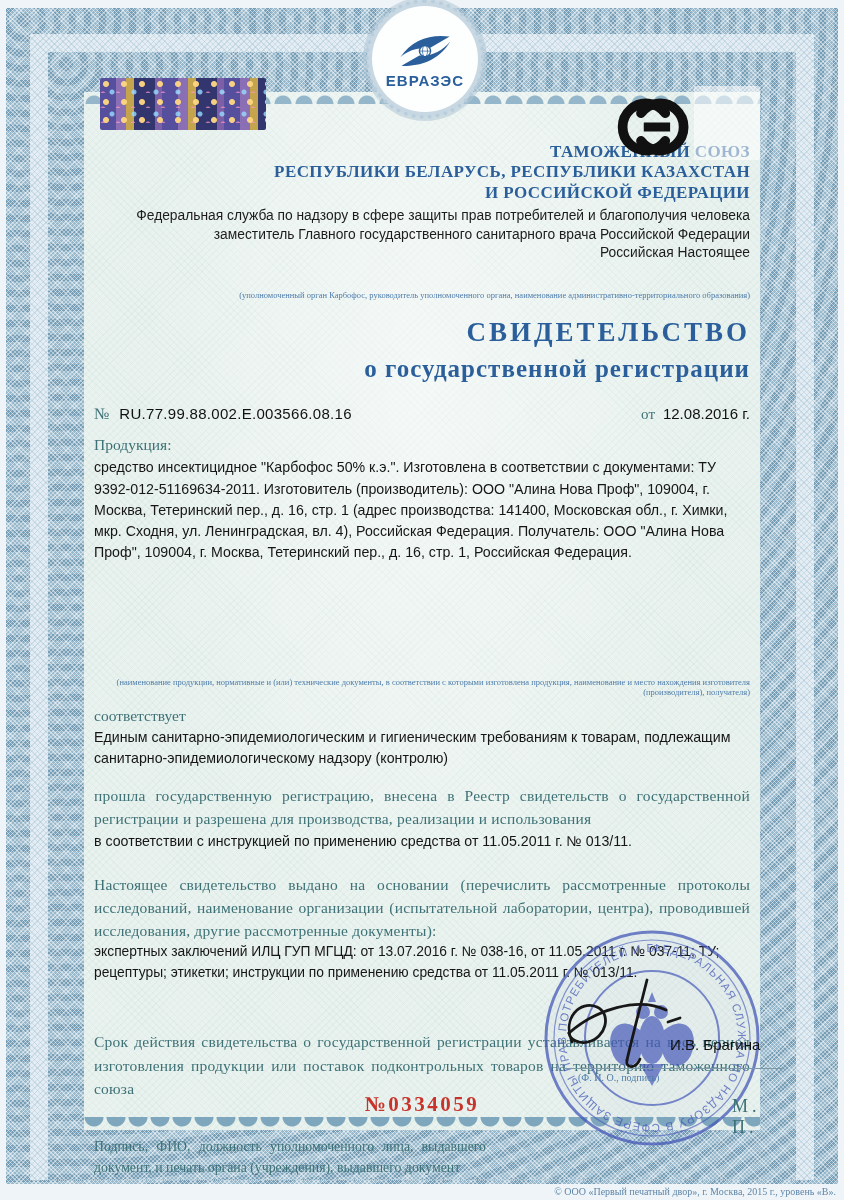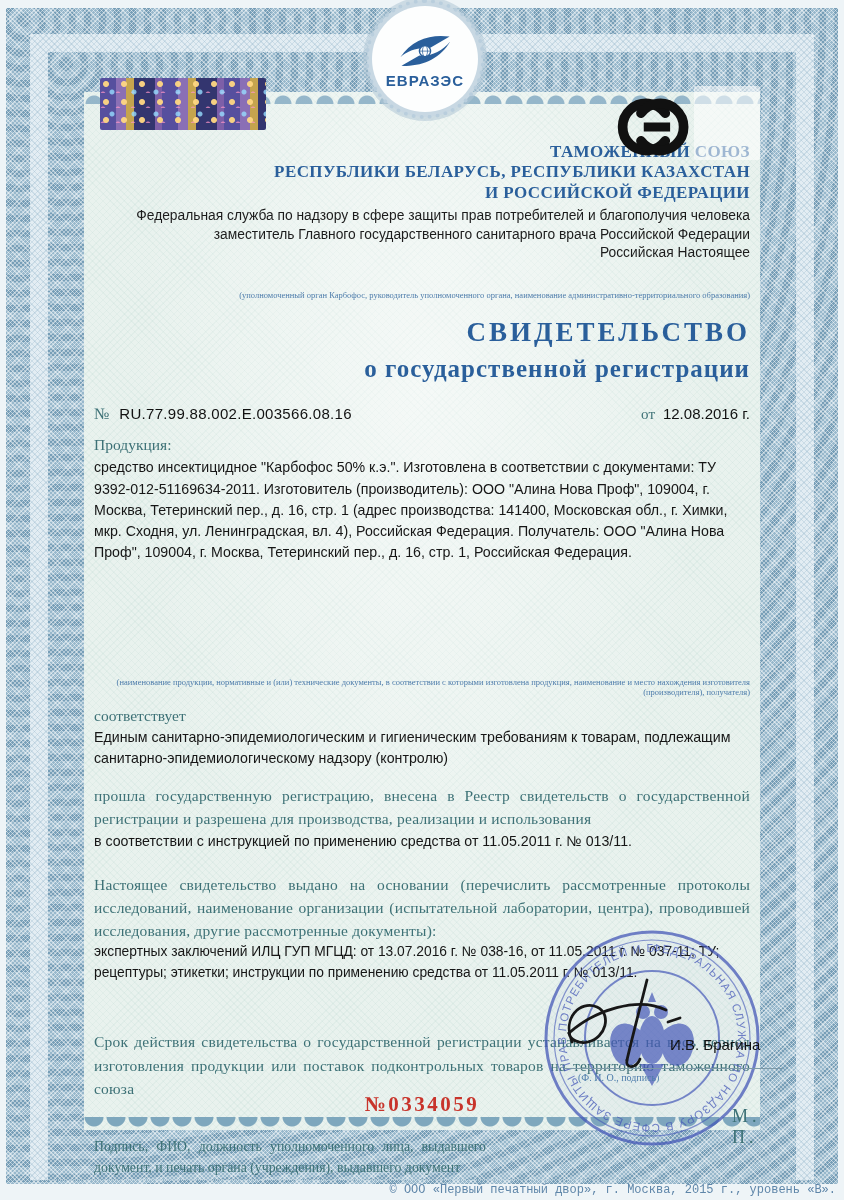"М. П." .mp { top: 188px -> 178px }
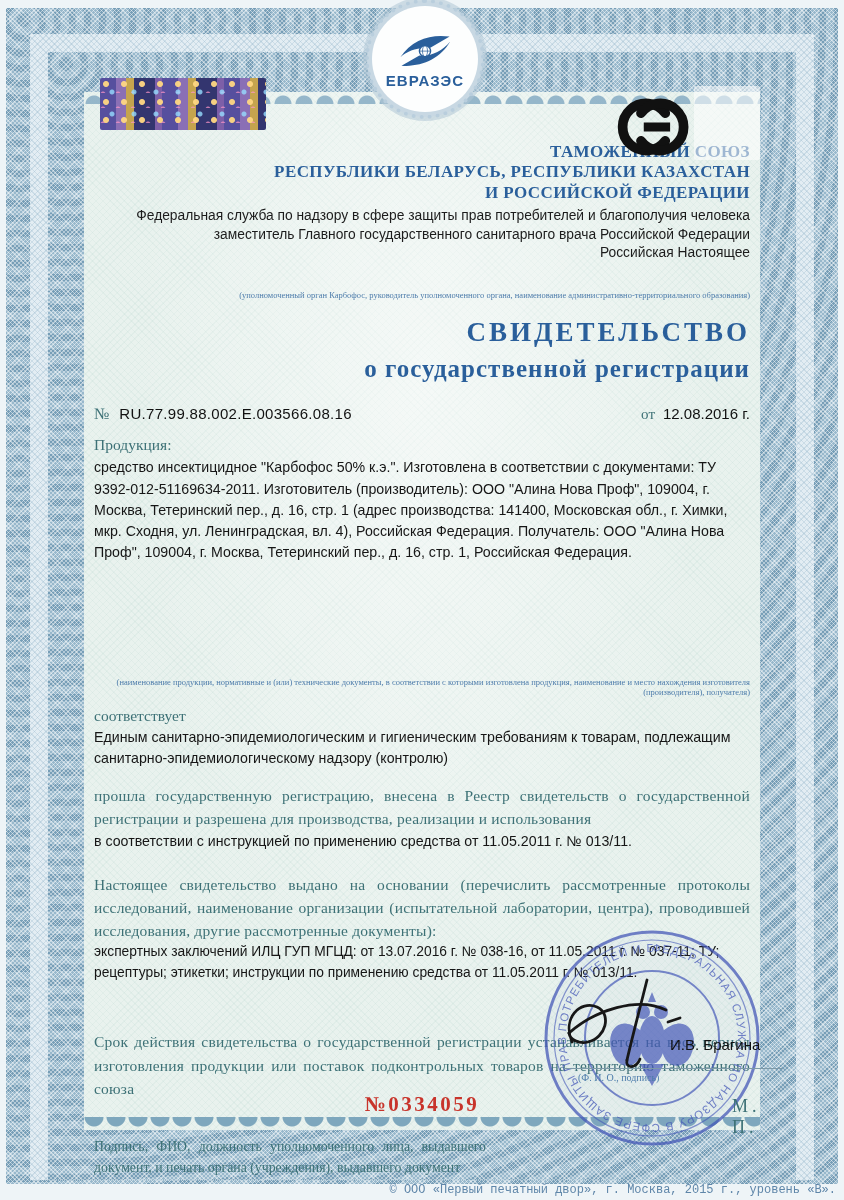"© ООО «Первый печатный двор»," .fineprint { font-family: Liberation Mono, monospace -> Liberation Serif, serif; font-size: 12px -> 10px }
